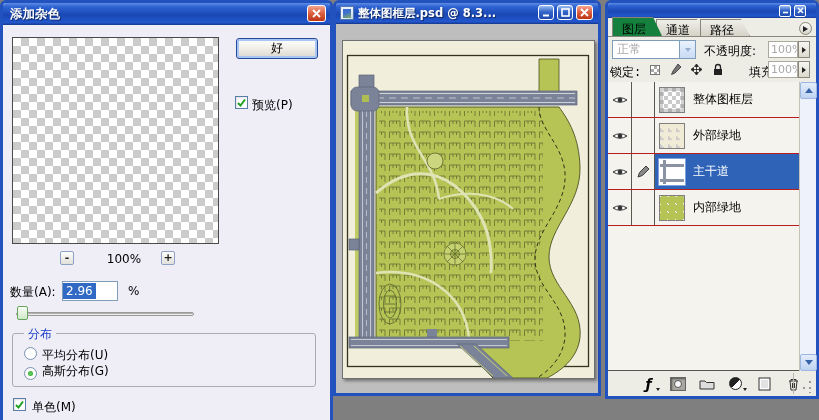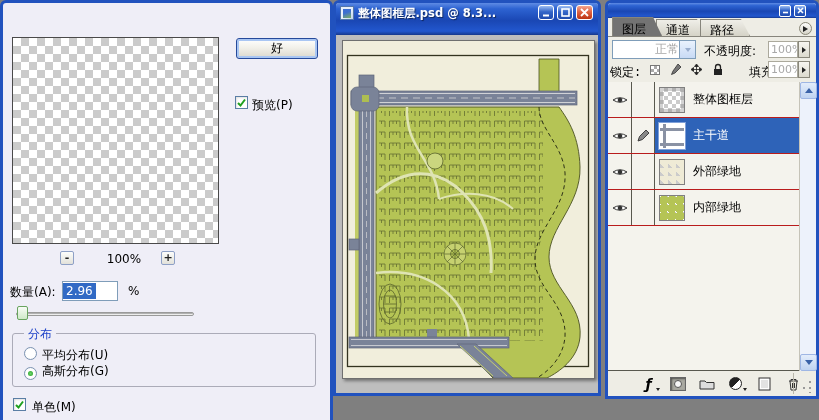"添加杂色" div.titlebar { html: none -> <div> <span>添加杂色</span> <span> <svg> <path></path> </svg> </span> </div> }
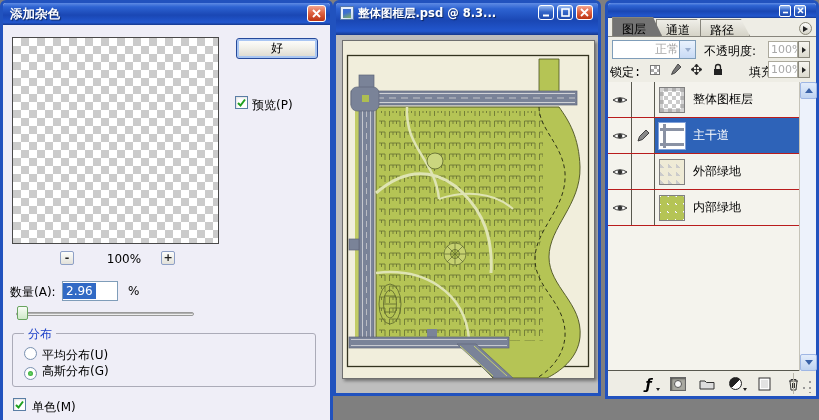"整体图框层.psd @ 8.3..." #doc-window .titlebar { height: 32px -> 21px }
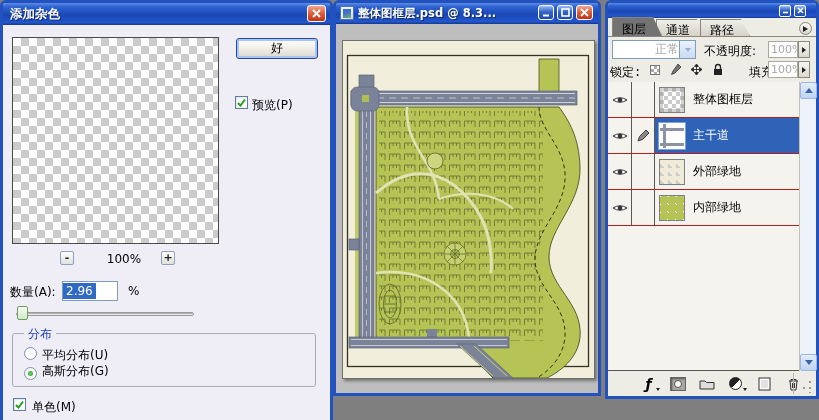"图层" .tab.active { background: #737373 -> #15803d }
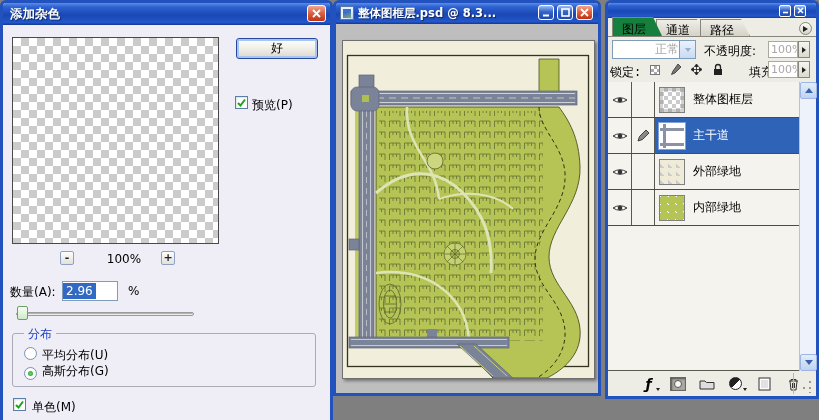"正常" .panel-controls { text-align: right -> none }
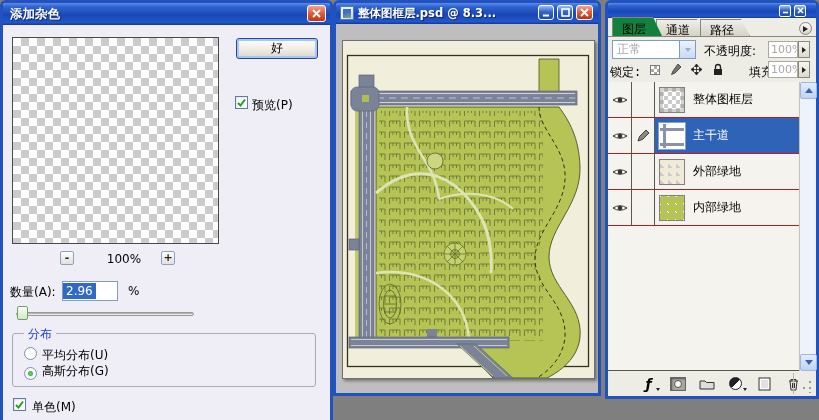"主干道" div.layer-row { order: before "外部绿地" -> after "外部绿地" }
